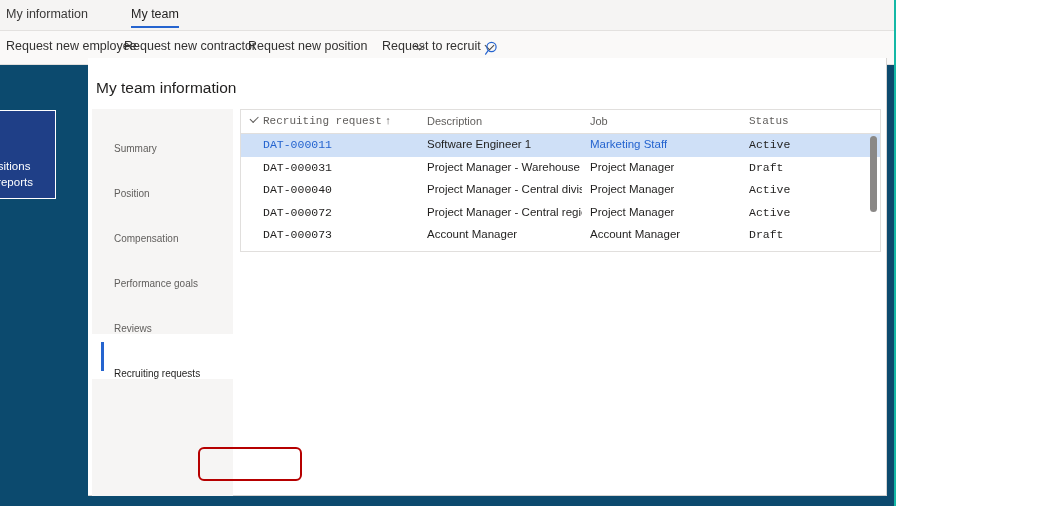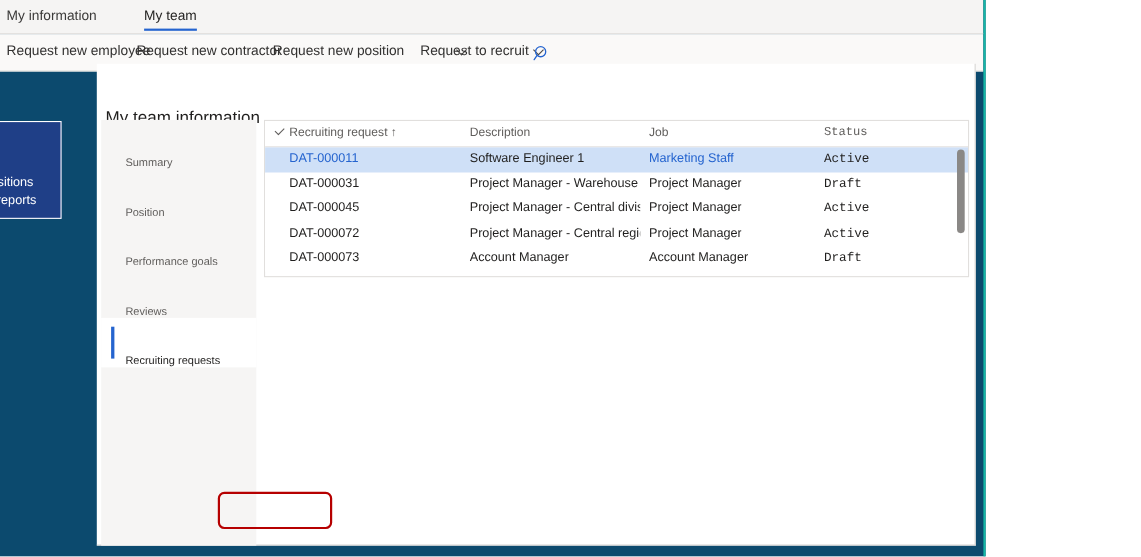"My team information" #page-title { margin-top: 20px -> none }
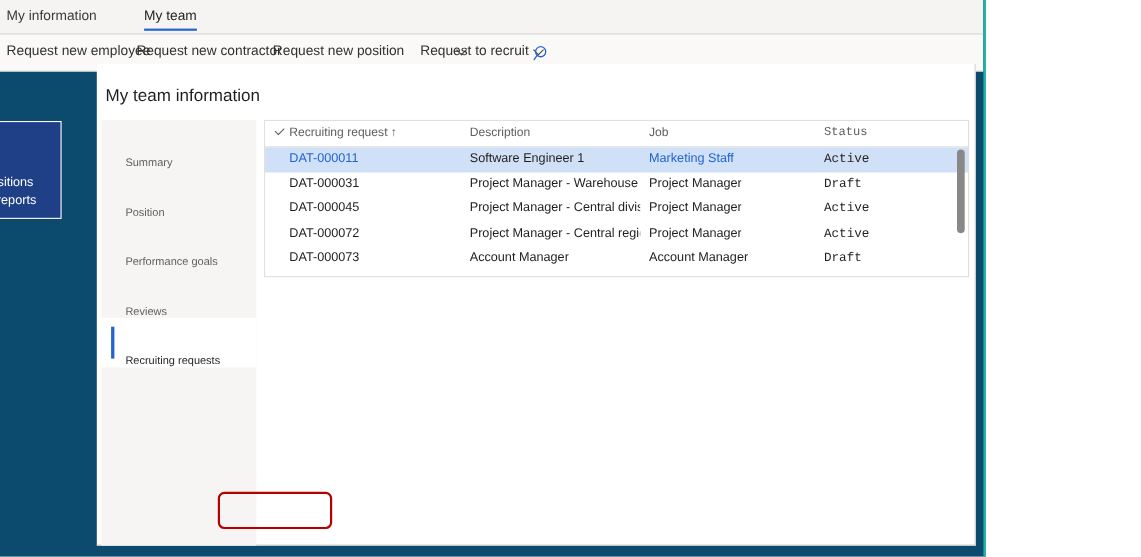"Recruiting request ↑" .col-id { font-family: none -> Liberation Mono, monospace }
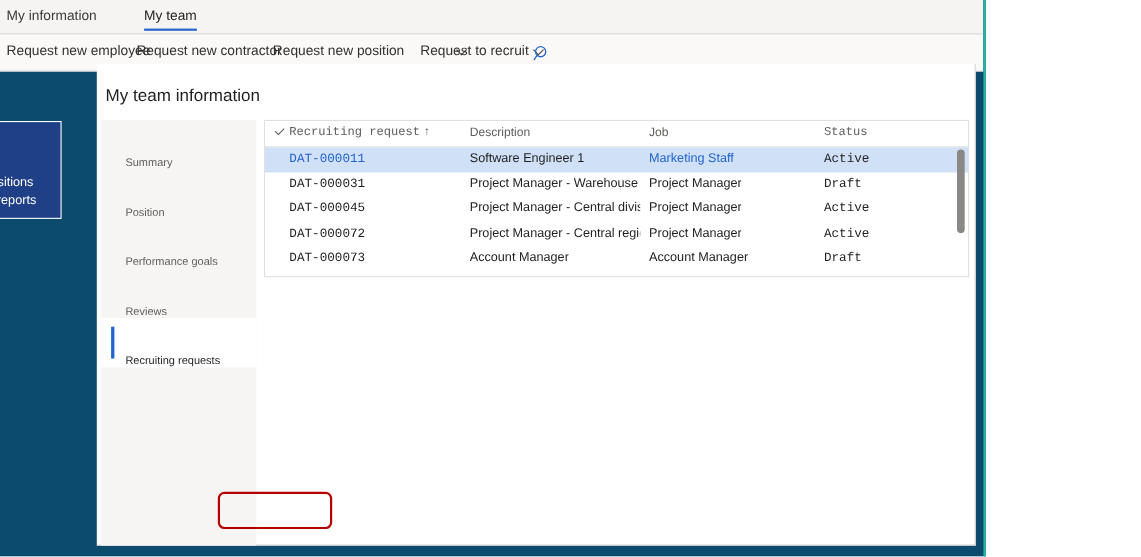"DAT-000045" div.gr-cell { text: DAT-000045 -> DAT-000040 }
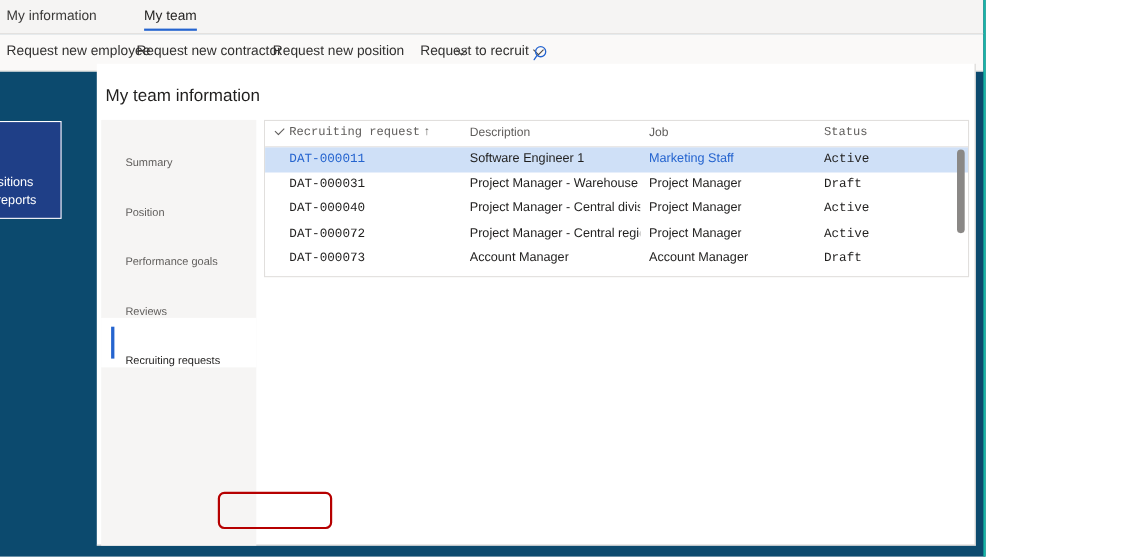"Compensation" div.vnav-item { html: none -> <div> <span>Compensation</span> </div> }
